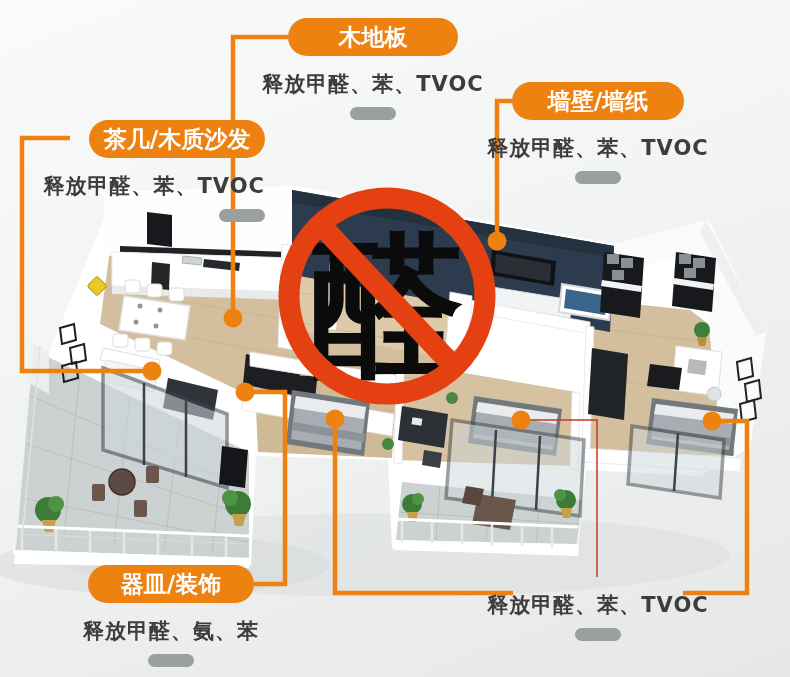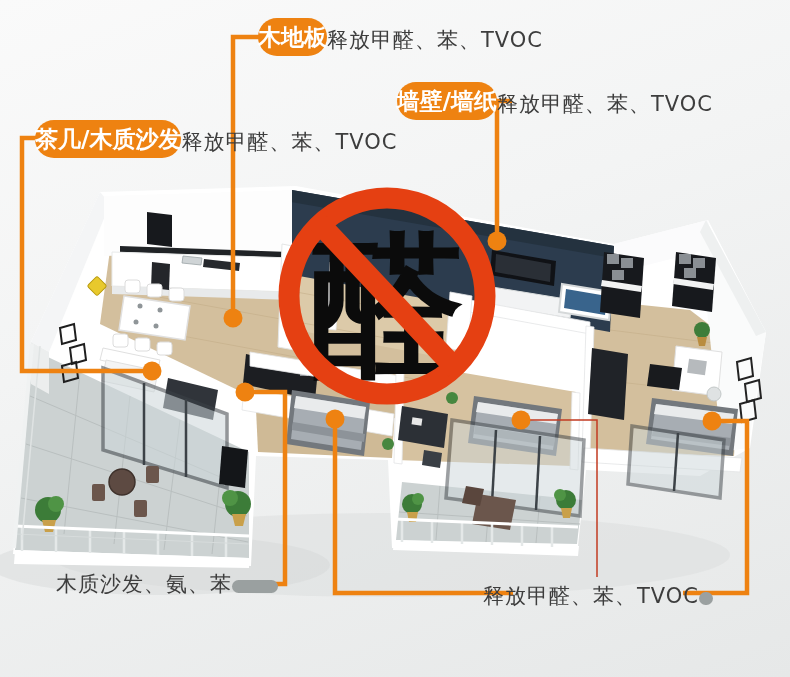"木地板" .label { flex-direction: row -> column }
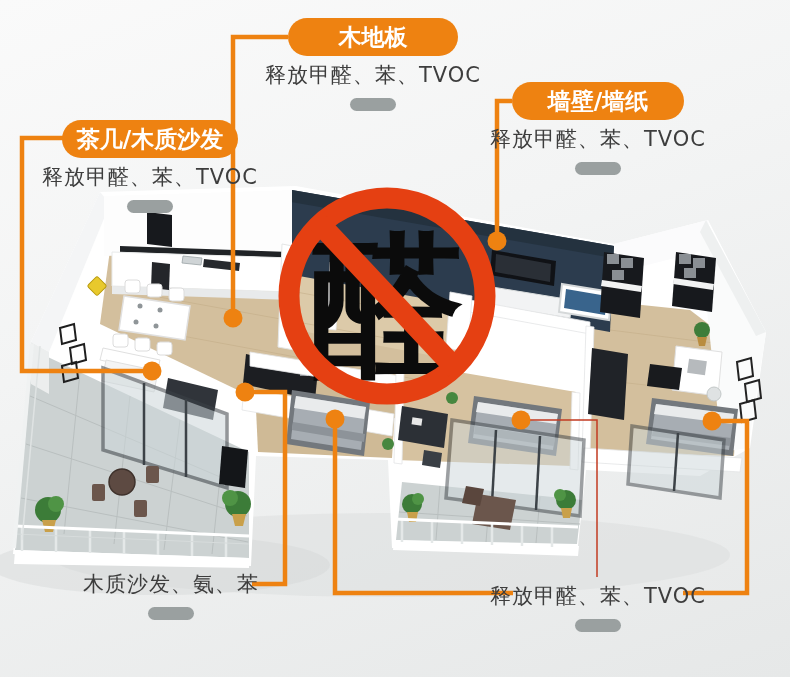"释放甲醛、苯、TVOC" .subtitle { font-weight: 400 -> 700; margin-top: 5px -> 14px }
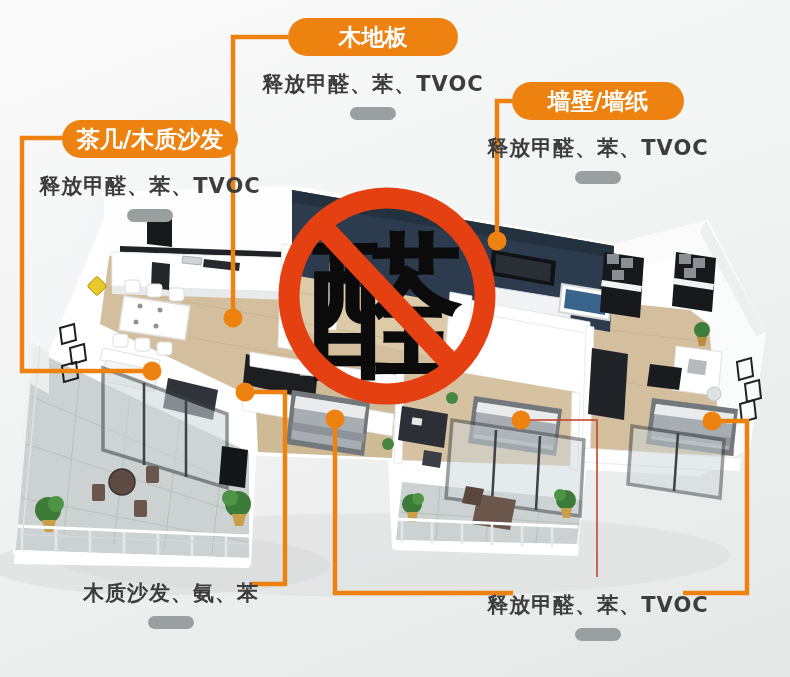"茶几/木质沙发" .lbl-sofa { align-items: none -> flex-end }
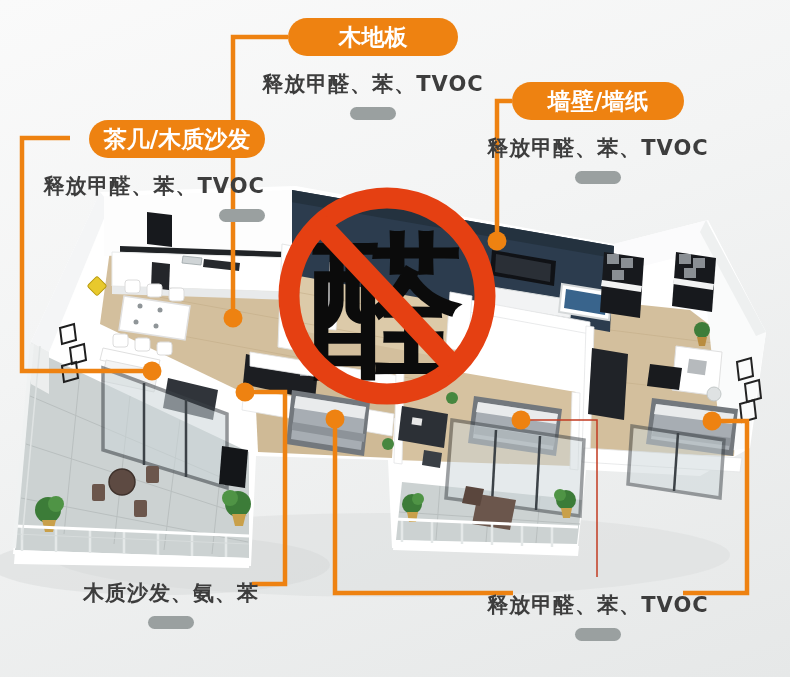"器皿/装饰" div.pill { html: none -> <div>器皿/装饰</div> }
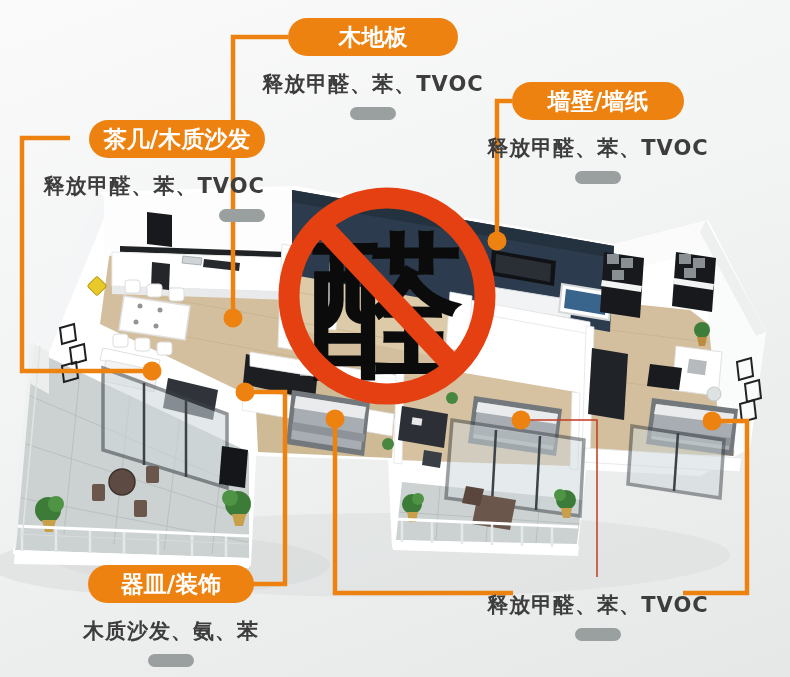"木质沙发、氨、苯" div.subtitle { text: 木质沙发 -> 释放甲醛 }
